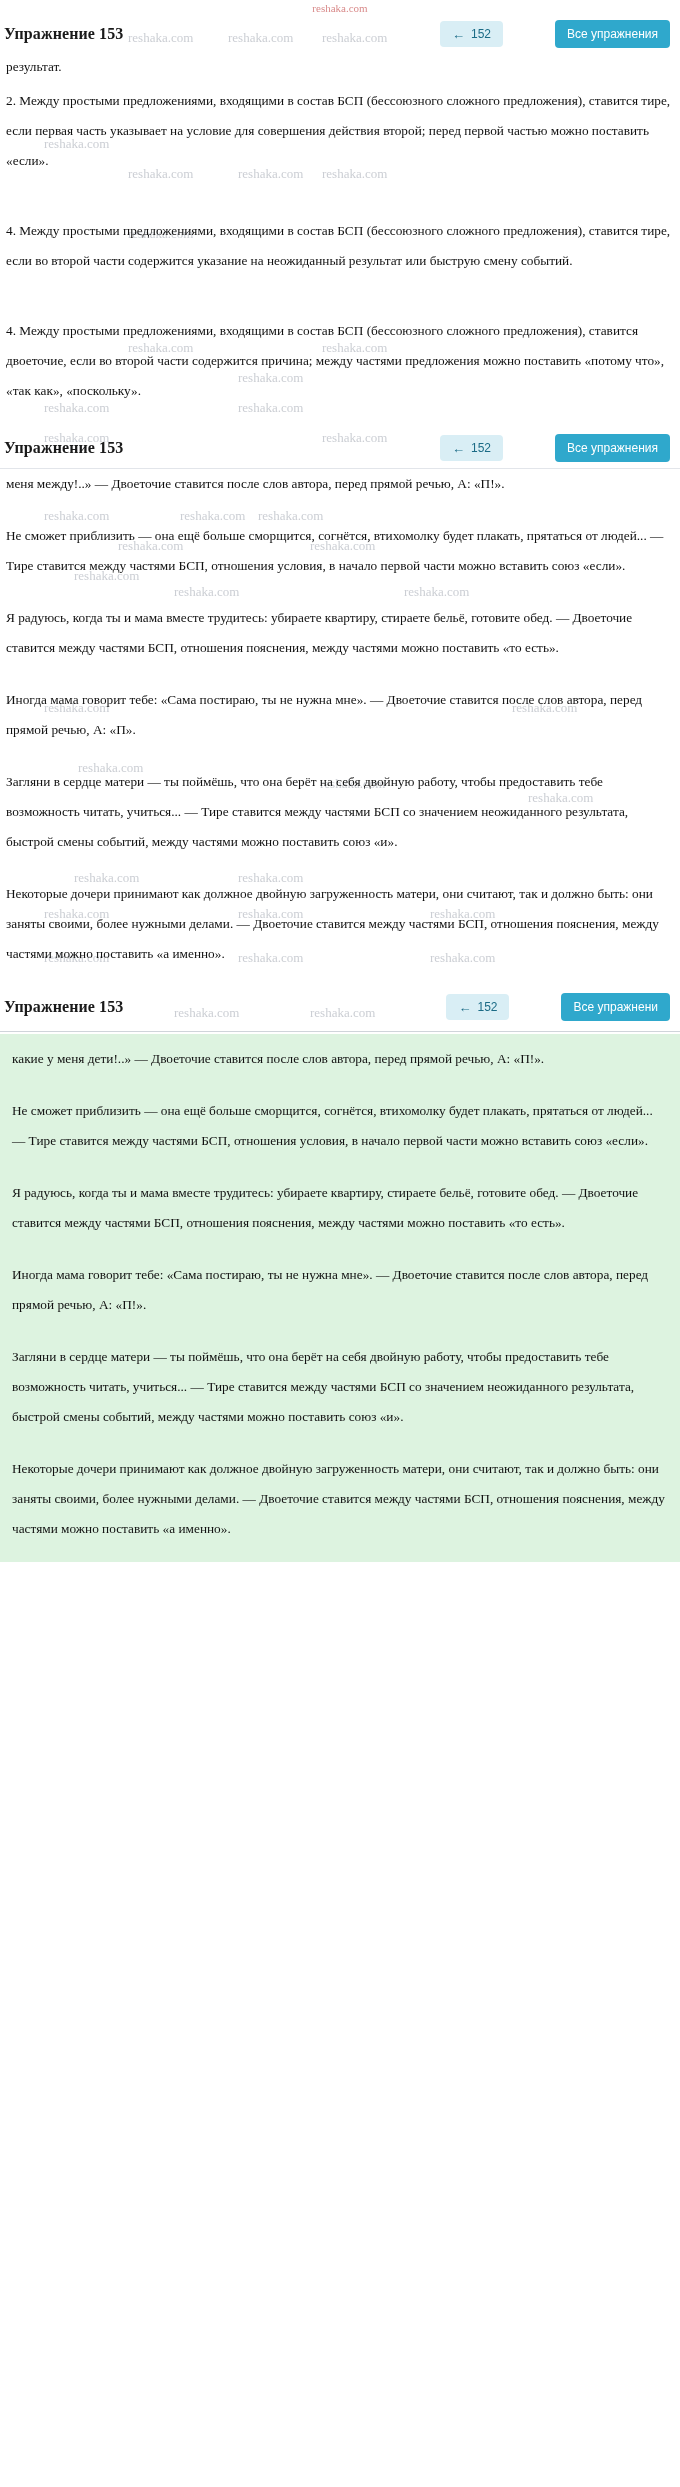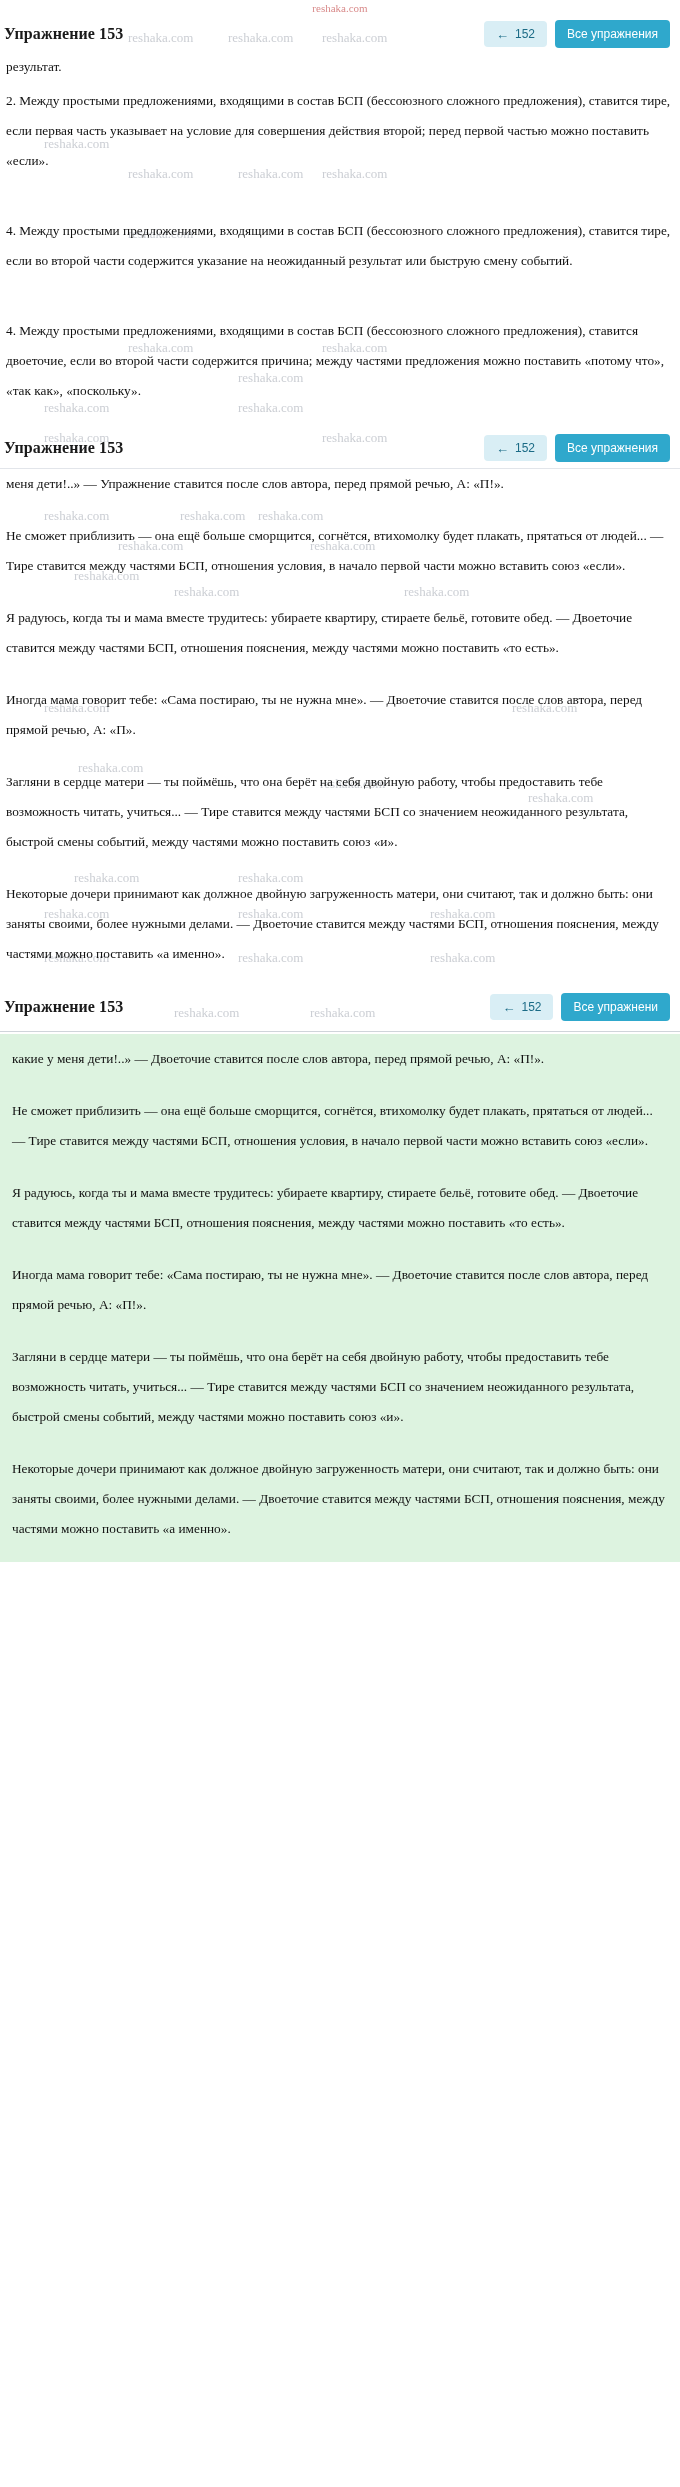"Все упражнения" .nav-all { margin-left: none -> 44px }
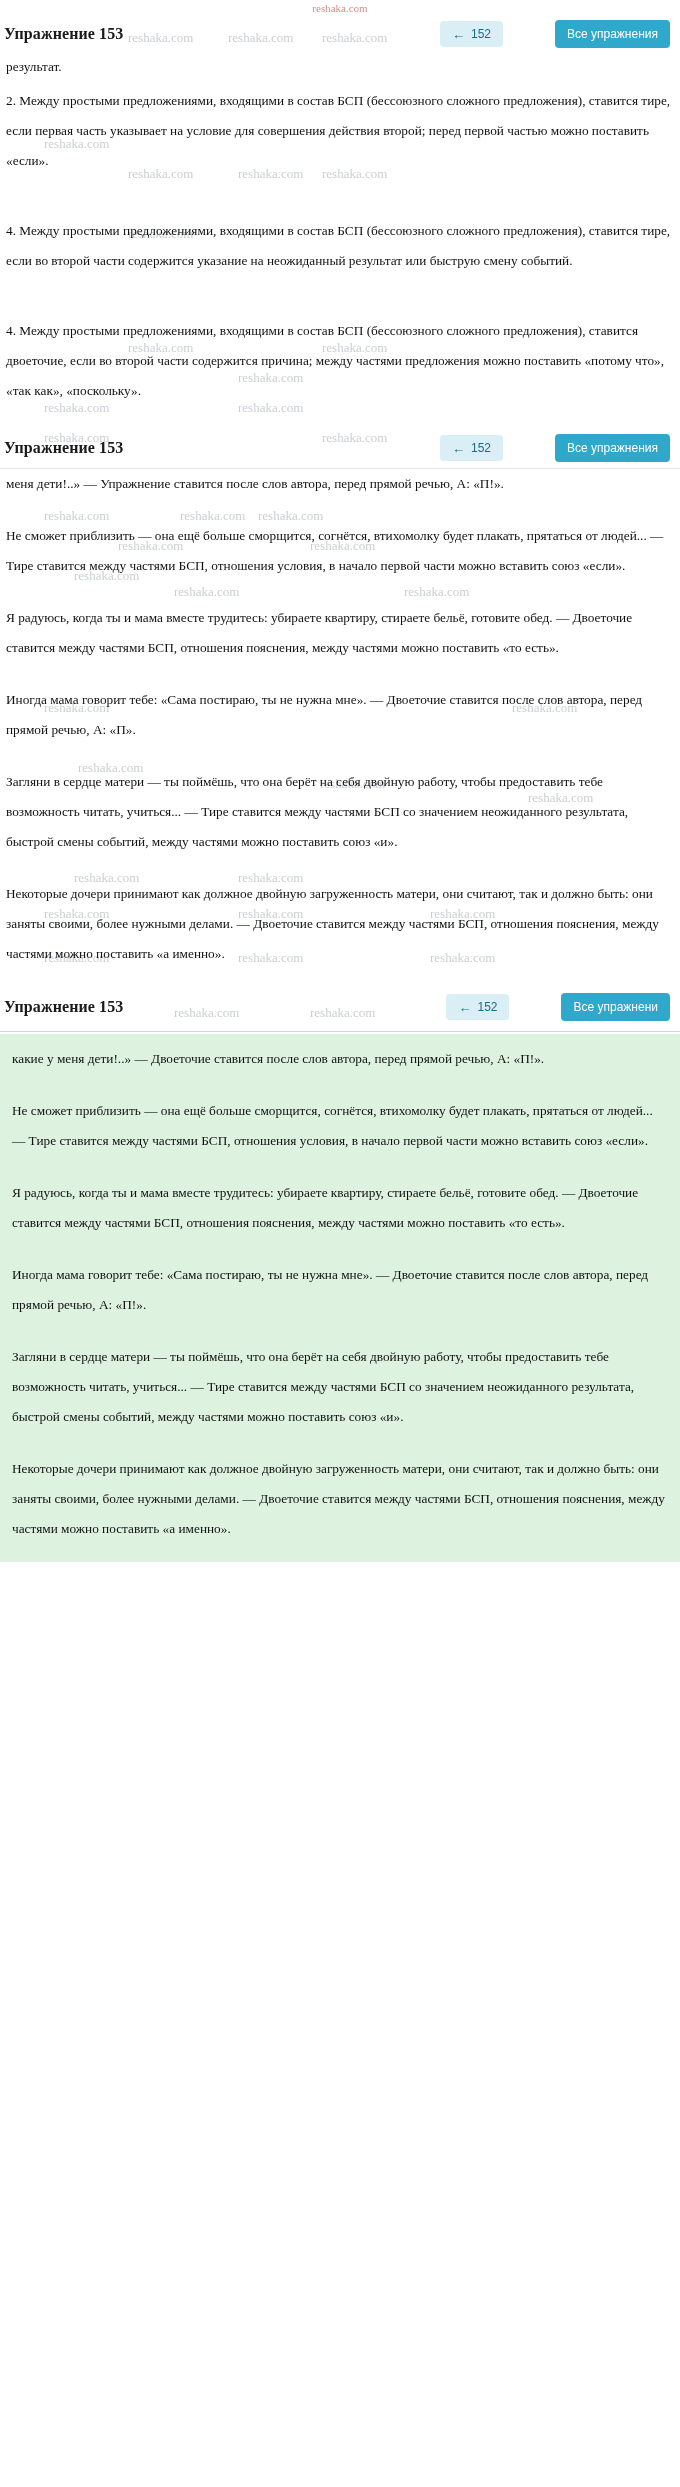"меня дети!..» — Упражнение ставится" p { text: дети!..» — Упражнение -> между!..» — Двоеточие }
